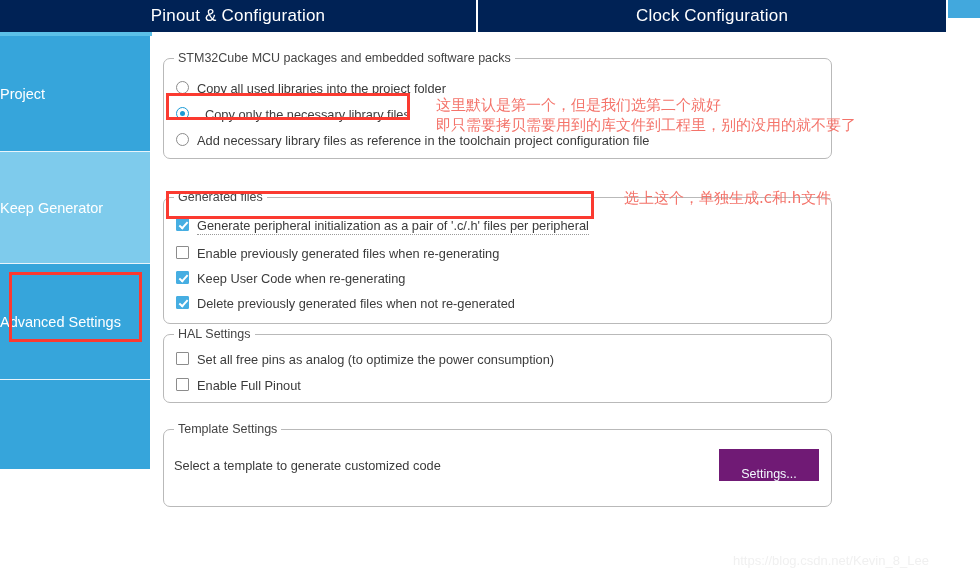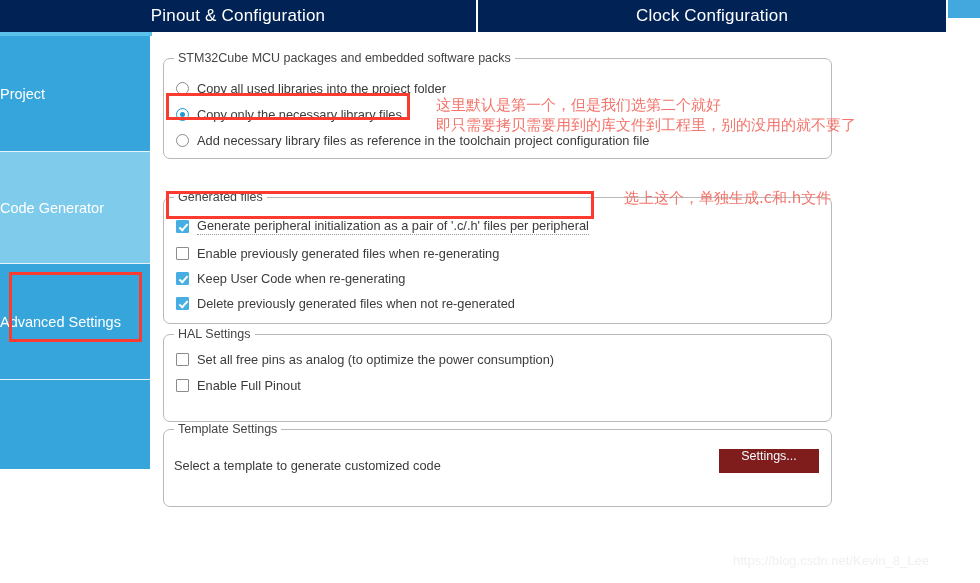"Copy all used libraries into" .opt-row { align-items: center -> flex-start }
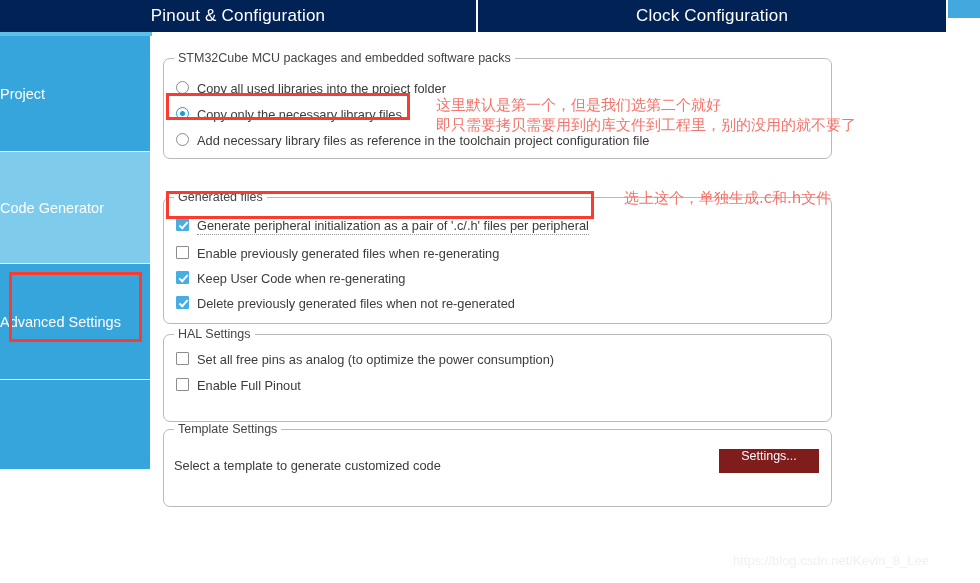"Copy only the necessary library" div.opt-row { gap: none -> 8px }
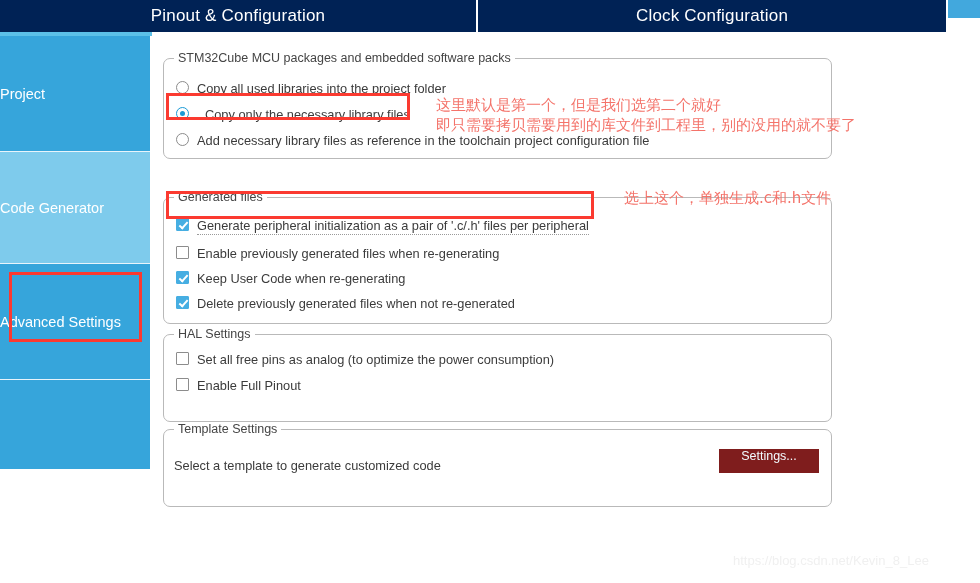"Code Generator" span { text: Code -> Keep }
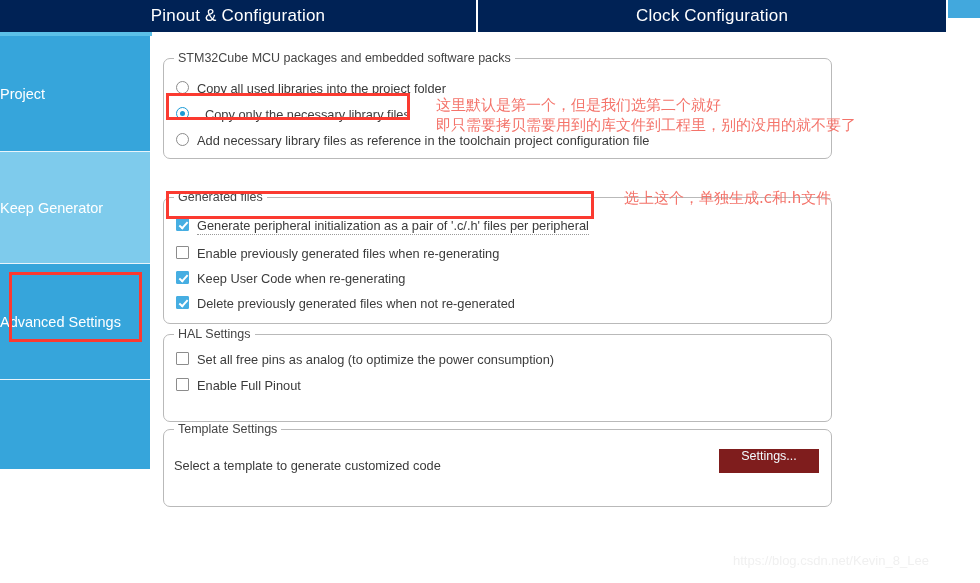"HAL Settings" .gb-hal { height: 88px -> 69px }
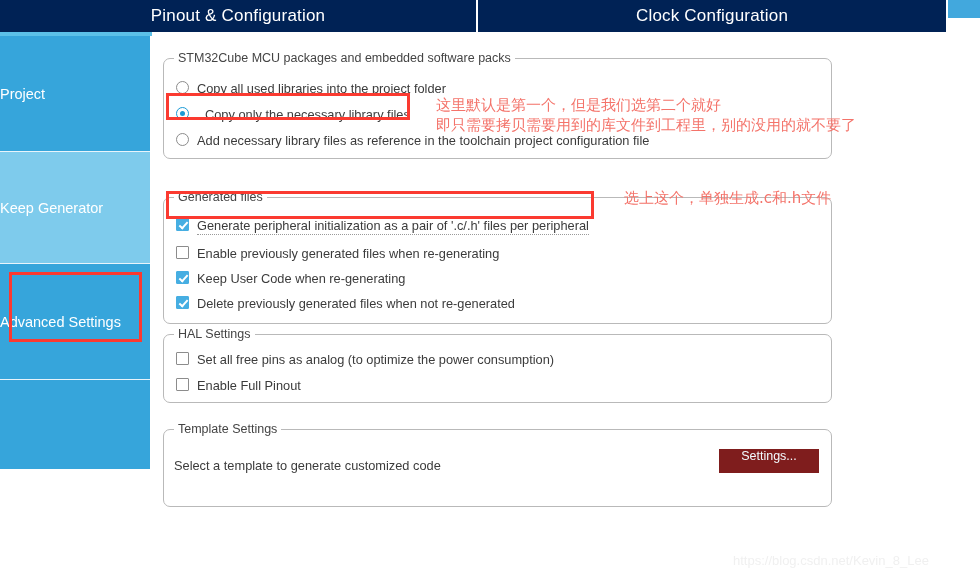"Settings..." .settings-btn { align-items: flex-start -> flex-end; background: #7f1d1d -> #701a75; height: 24px -> 32px }
